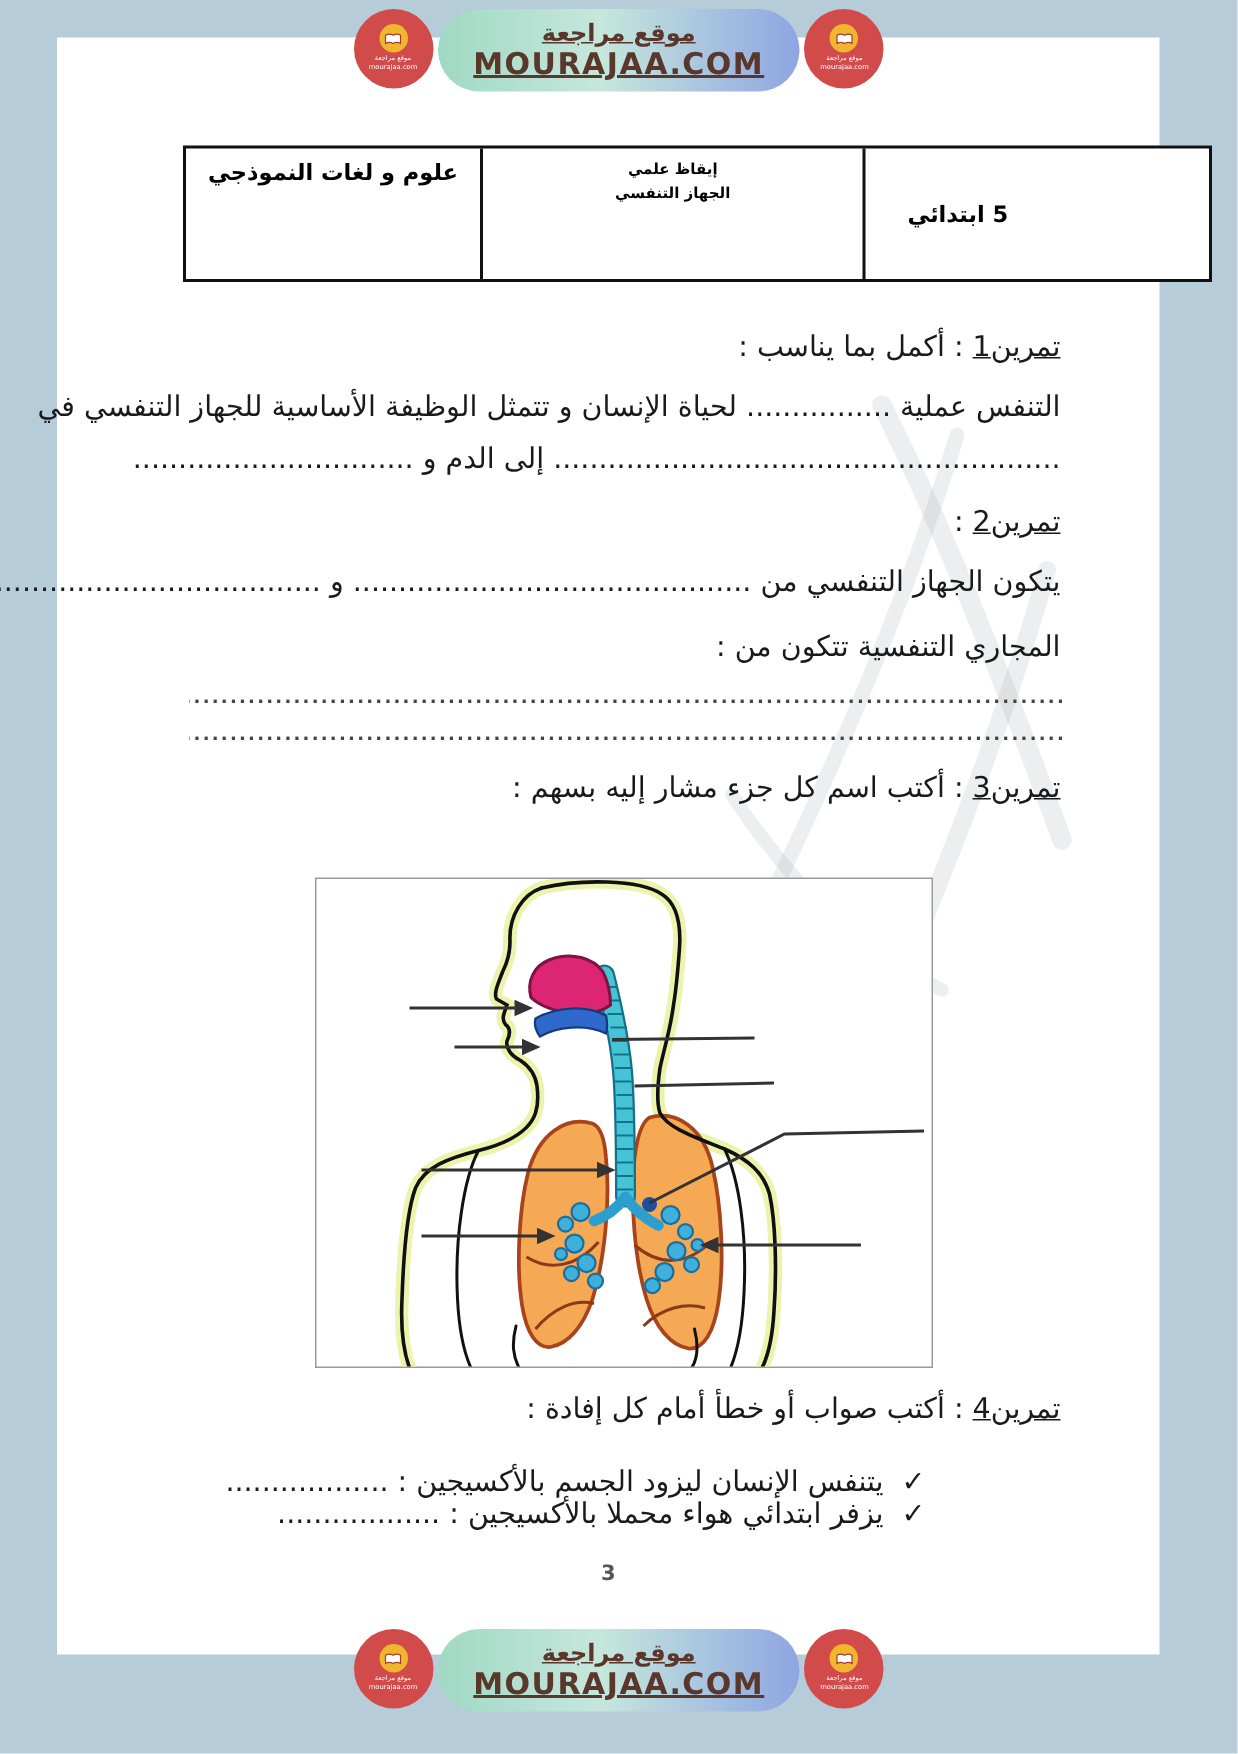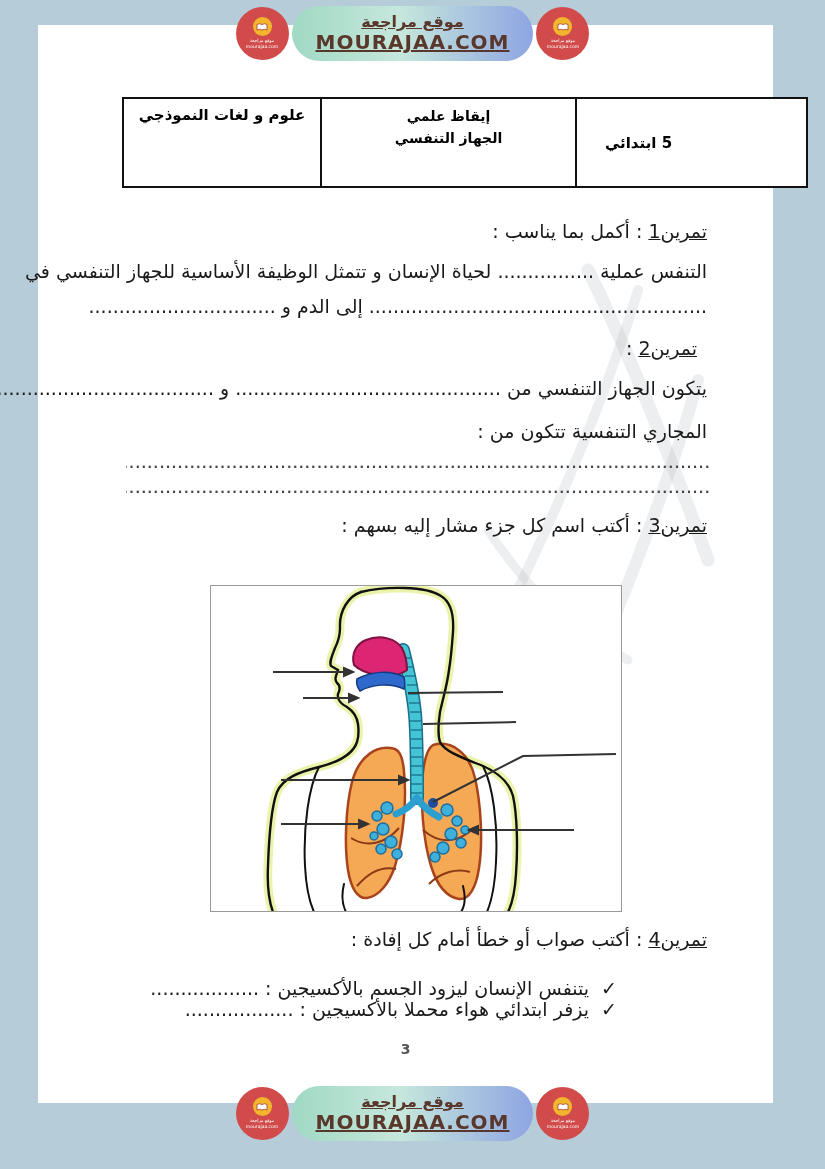"موقع مراجعة" .banner { align-items: center -> flex-start }
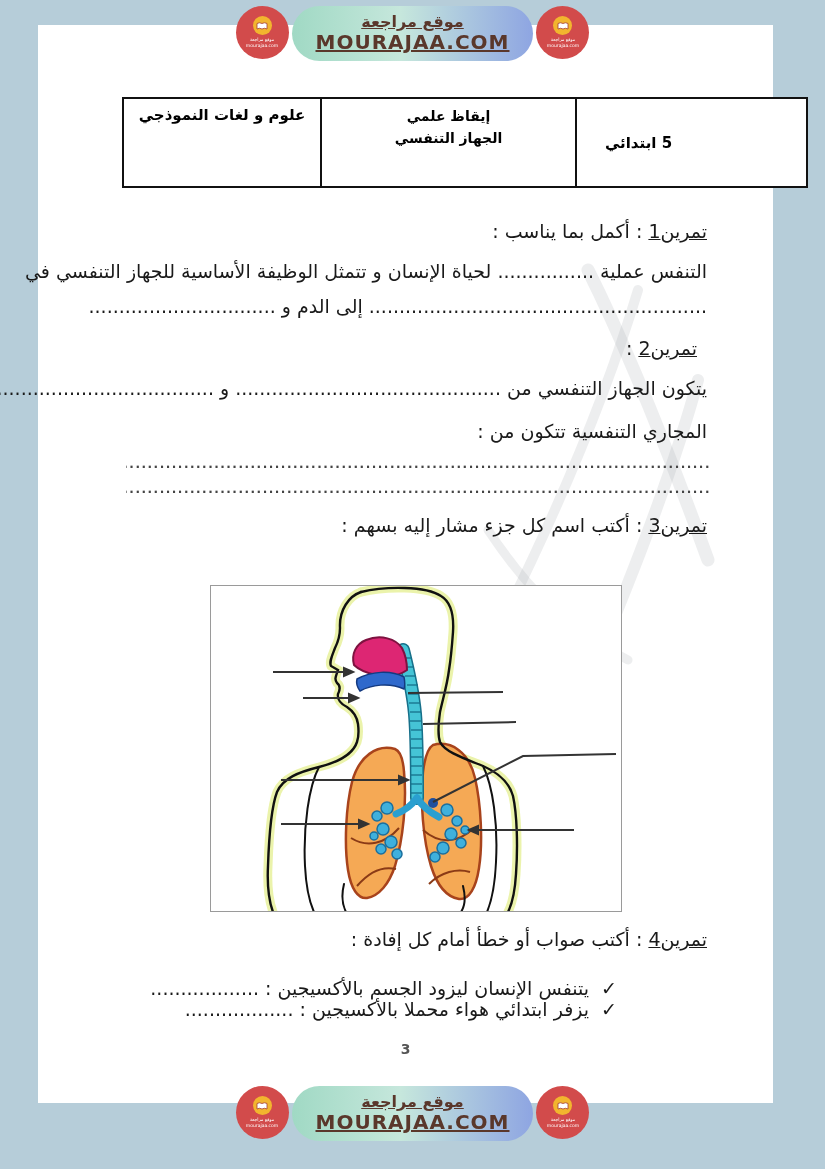"إيقاظ علمي" .cell-topic { font-size: 14px -> 10px }
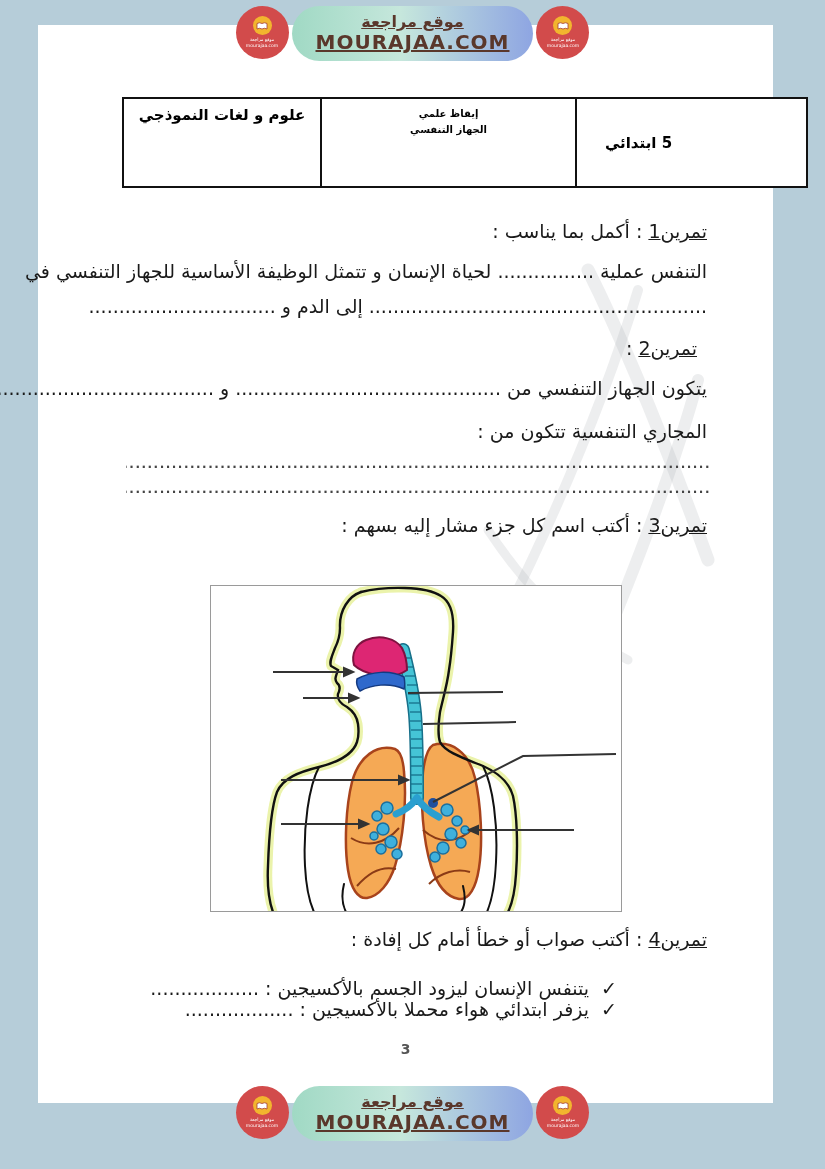"تمرين2 :" div.txt { right: 76px -> 66px }
